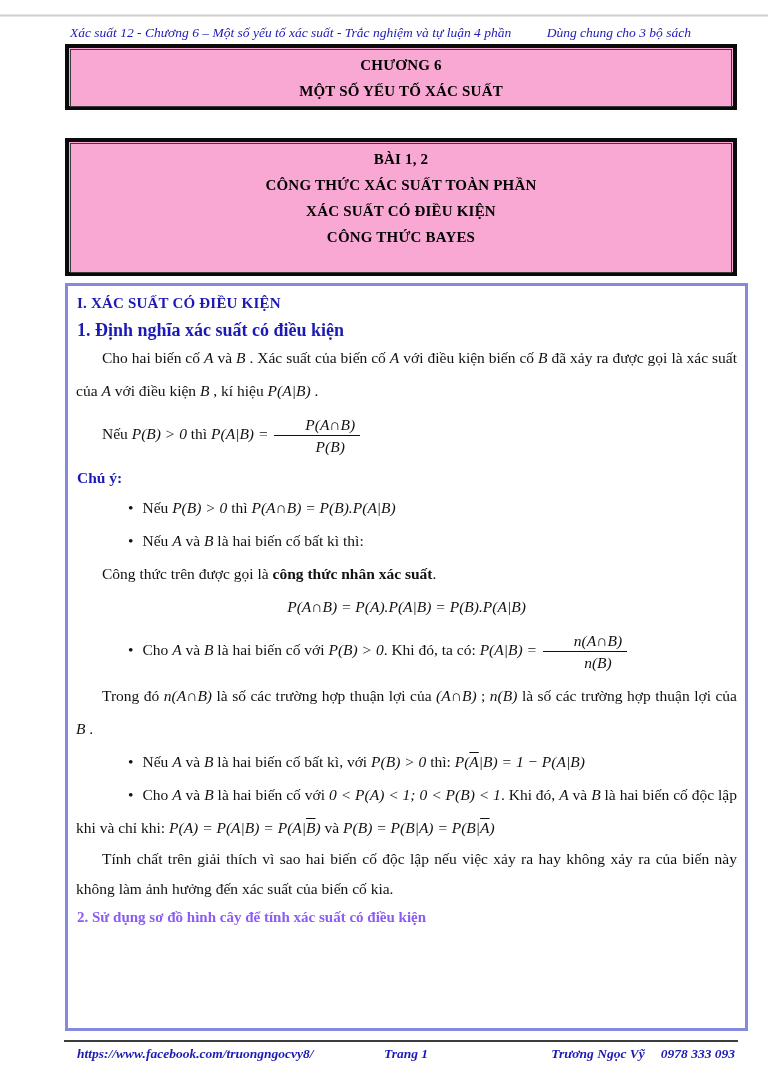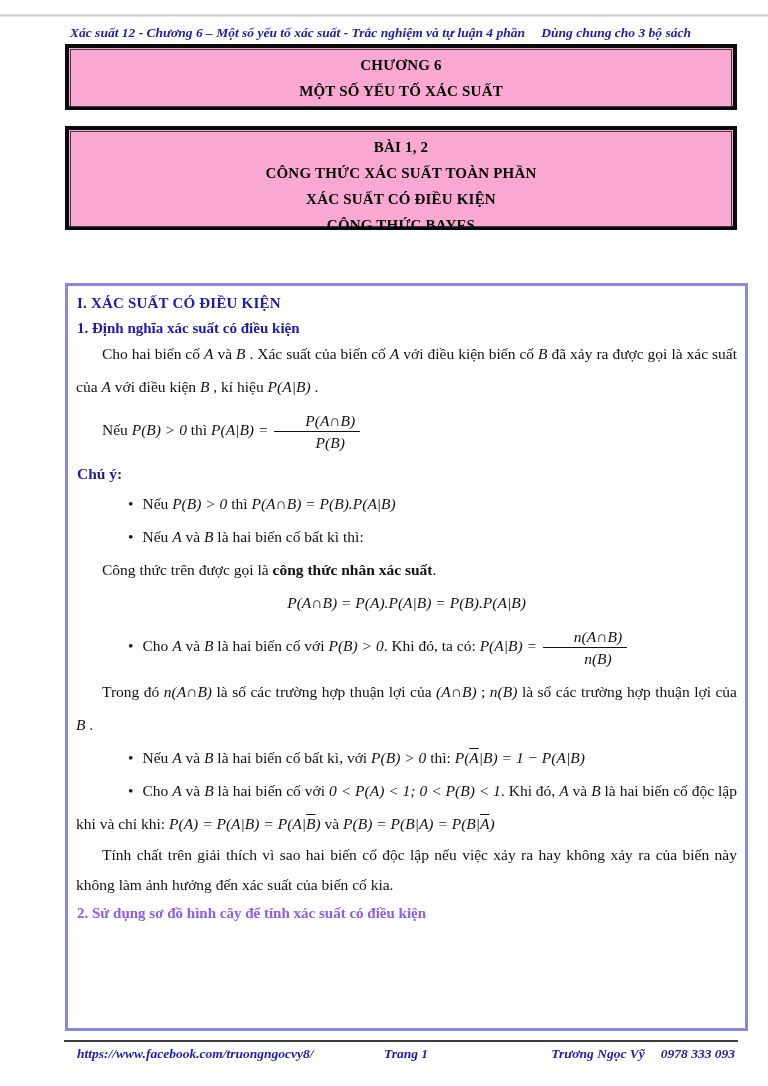"Xác suất 12 - Chương" .doc-header { font-weight: 700 -> 400 }
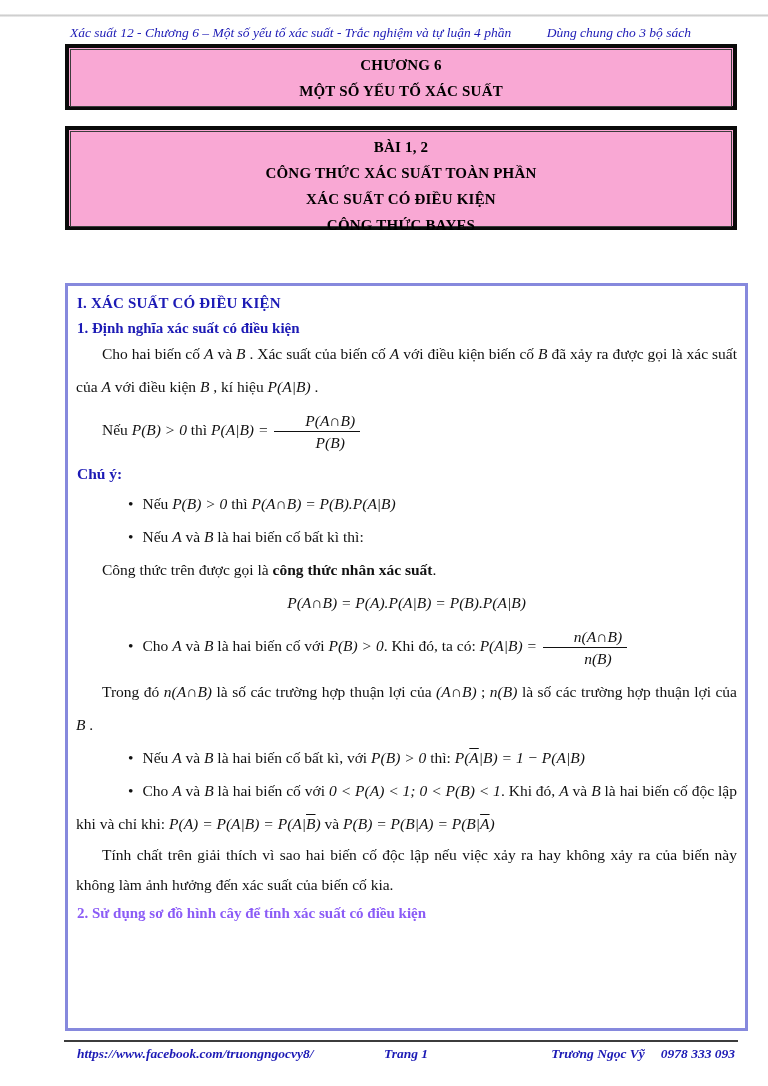"BÀI 1, 2" .lesson-box { height: 104px -> 138px; top: 126px -> 138px }
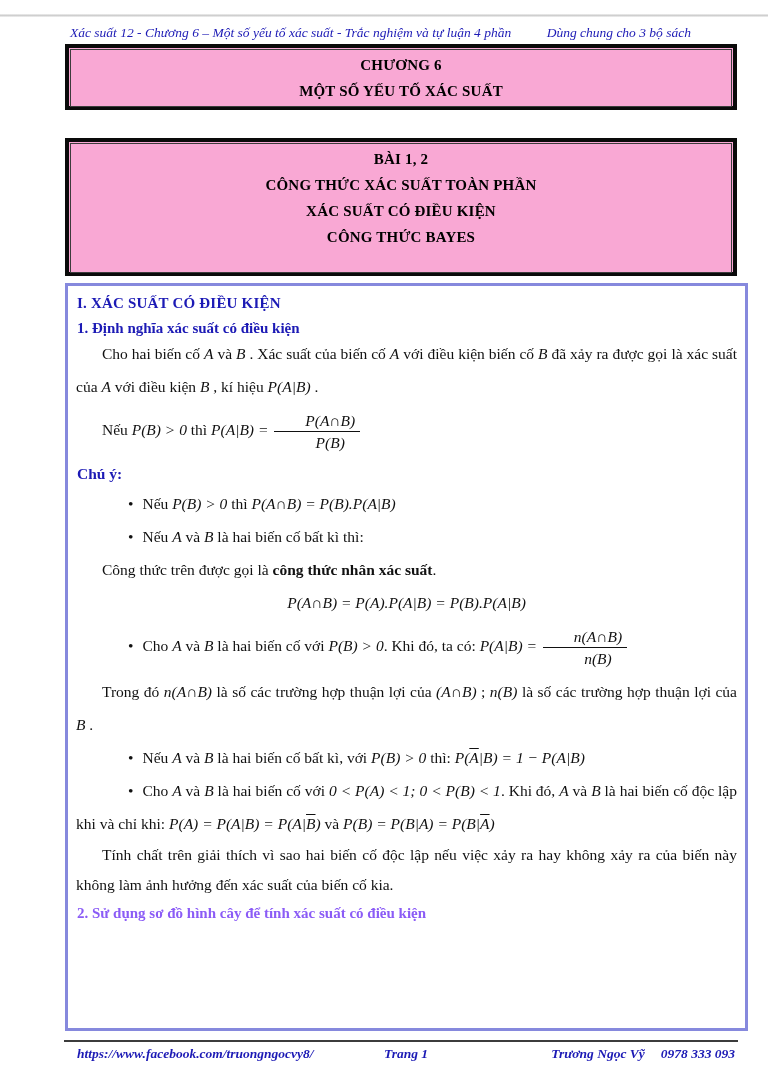"1. Định nghĩa xác suất" .sub-title { font-size: 15px -> 18px }
